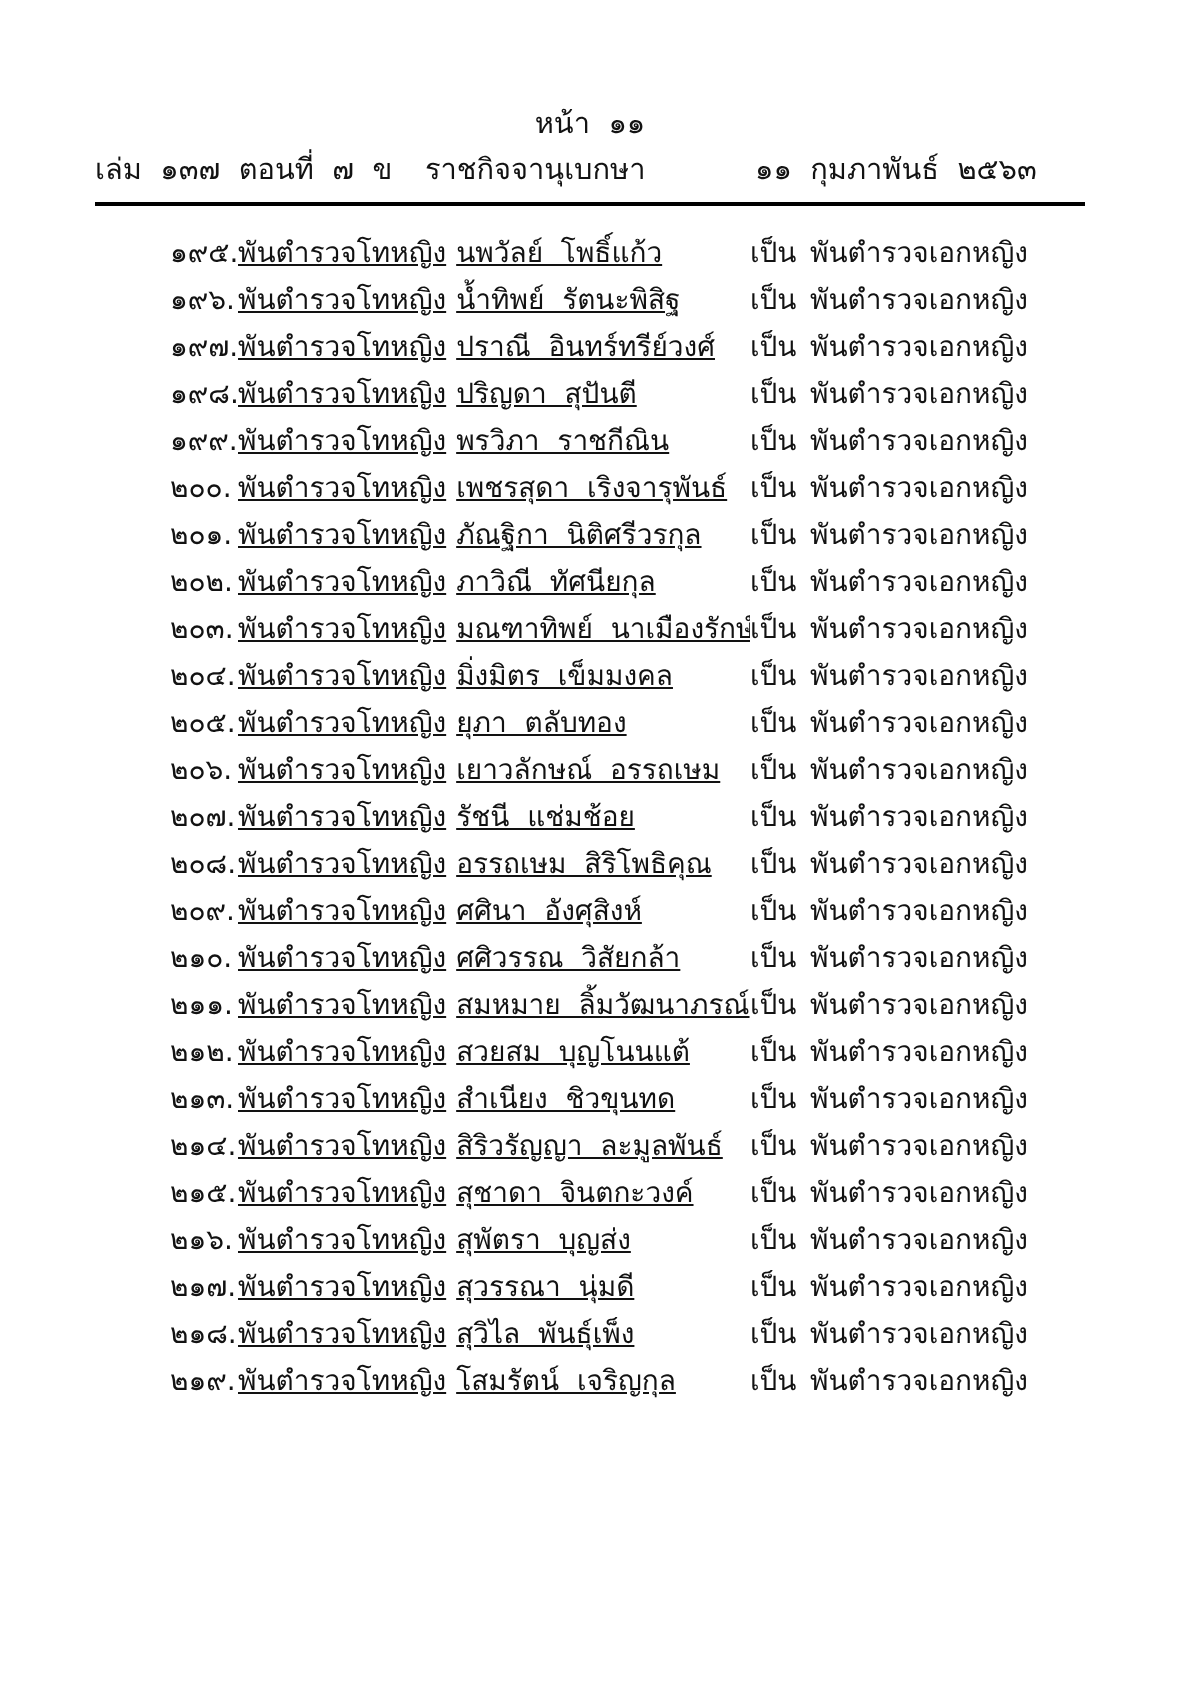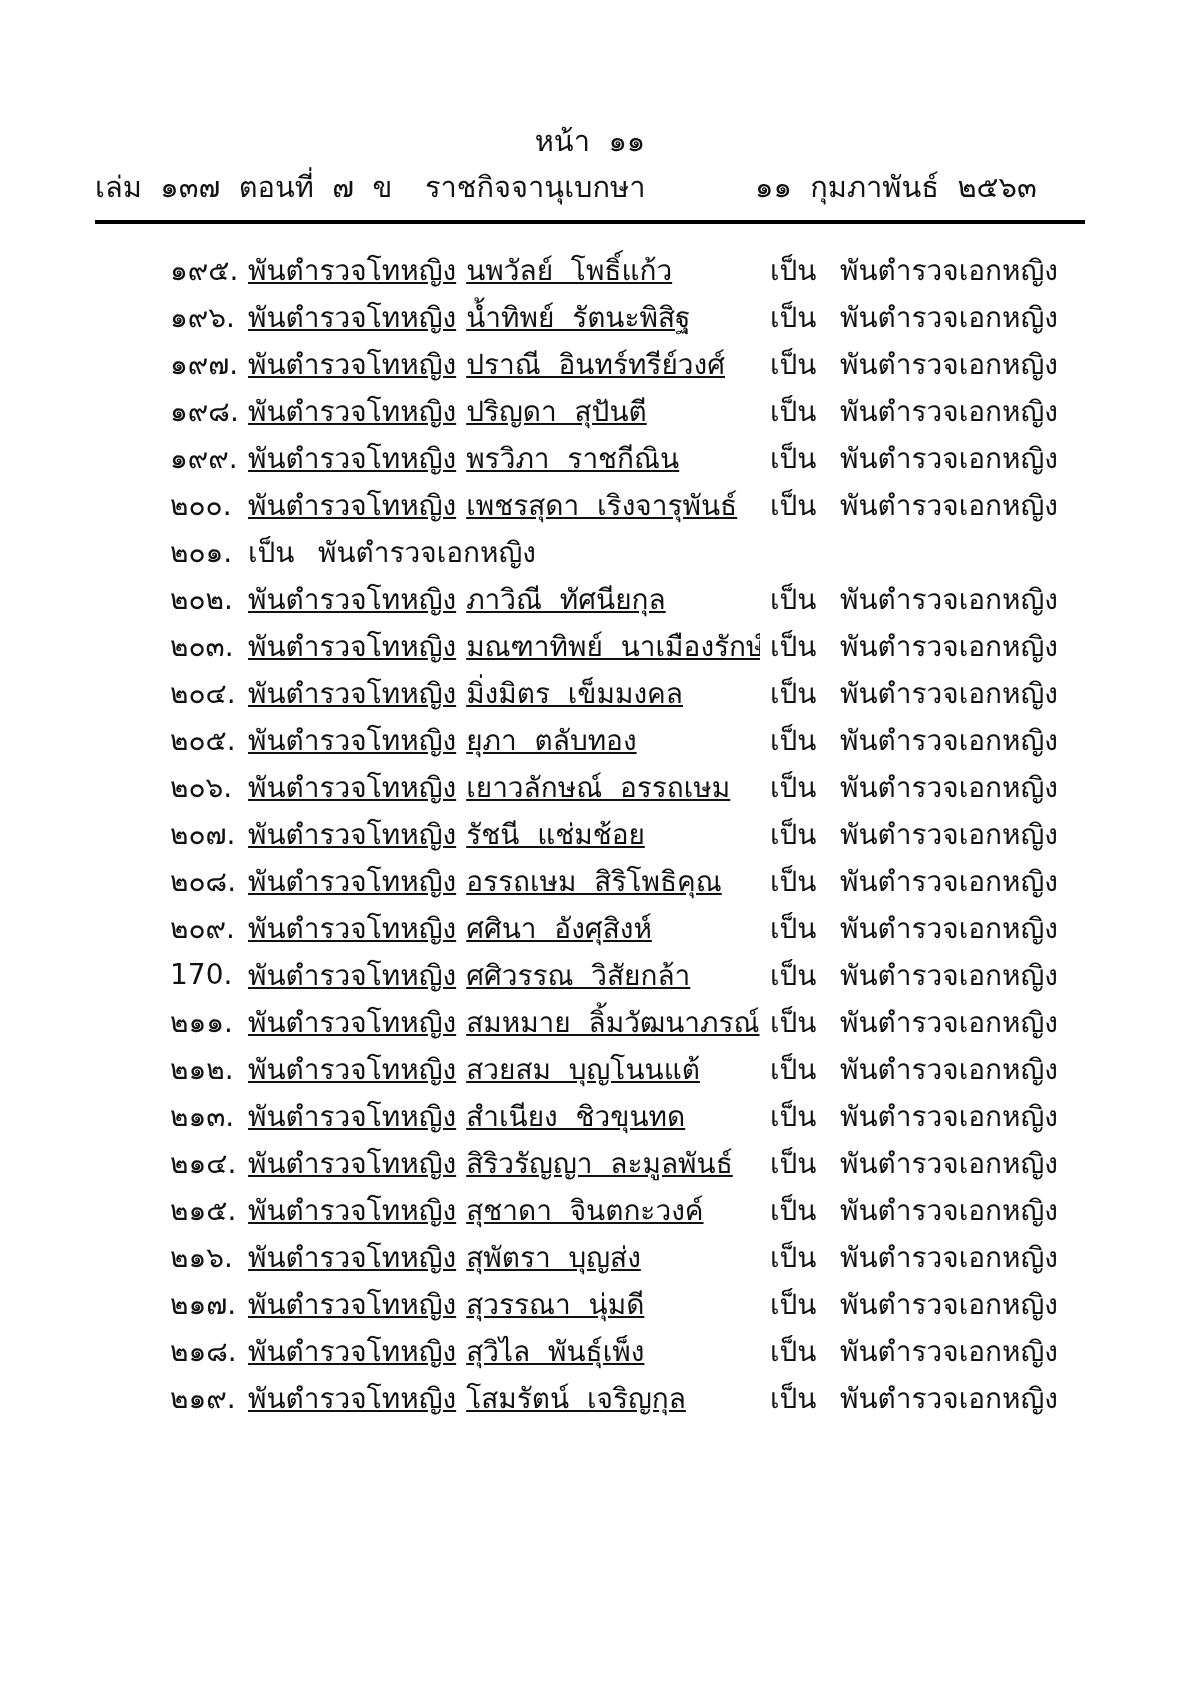"หน้า ๑๑" .sheet { top: 18px -> 0 }
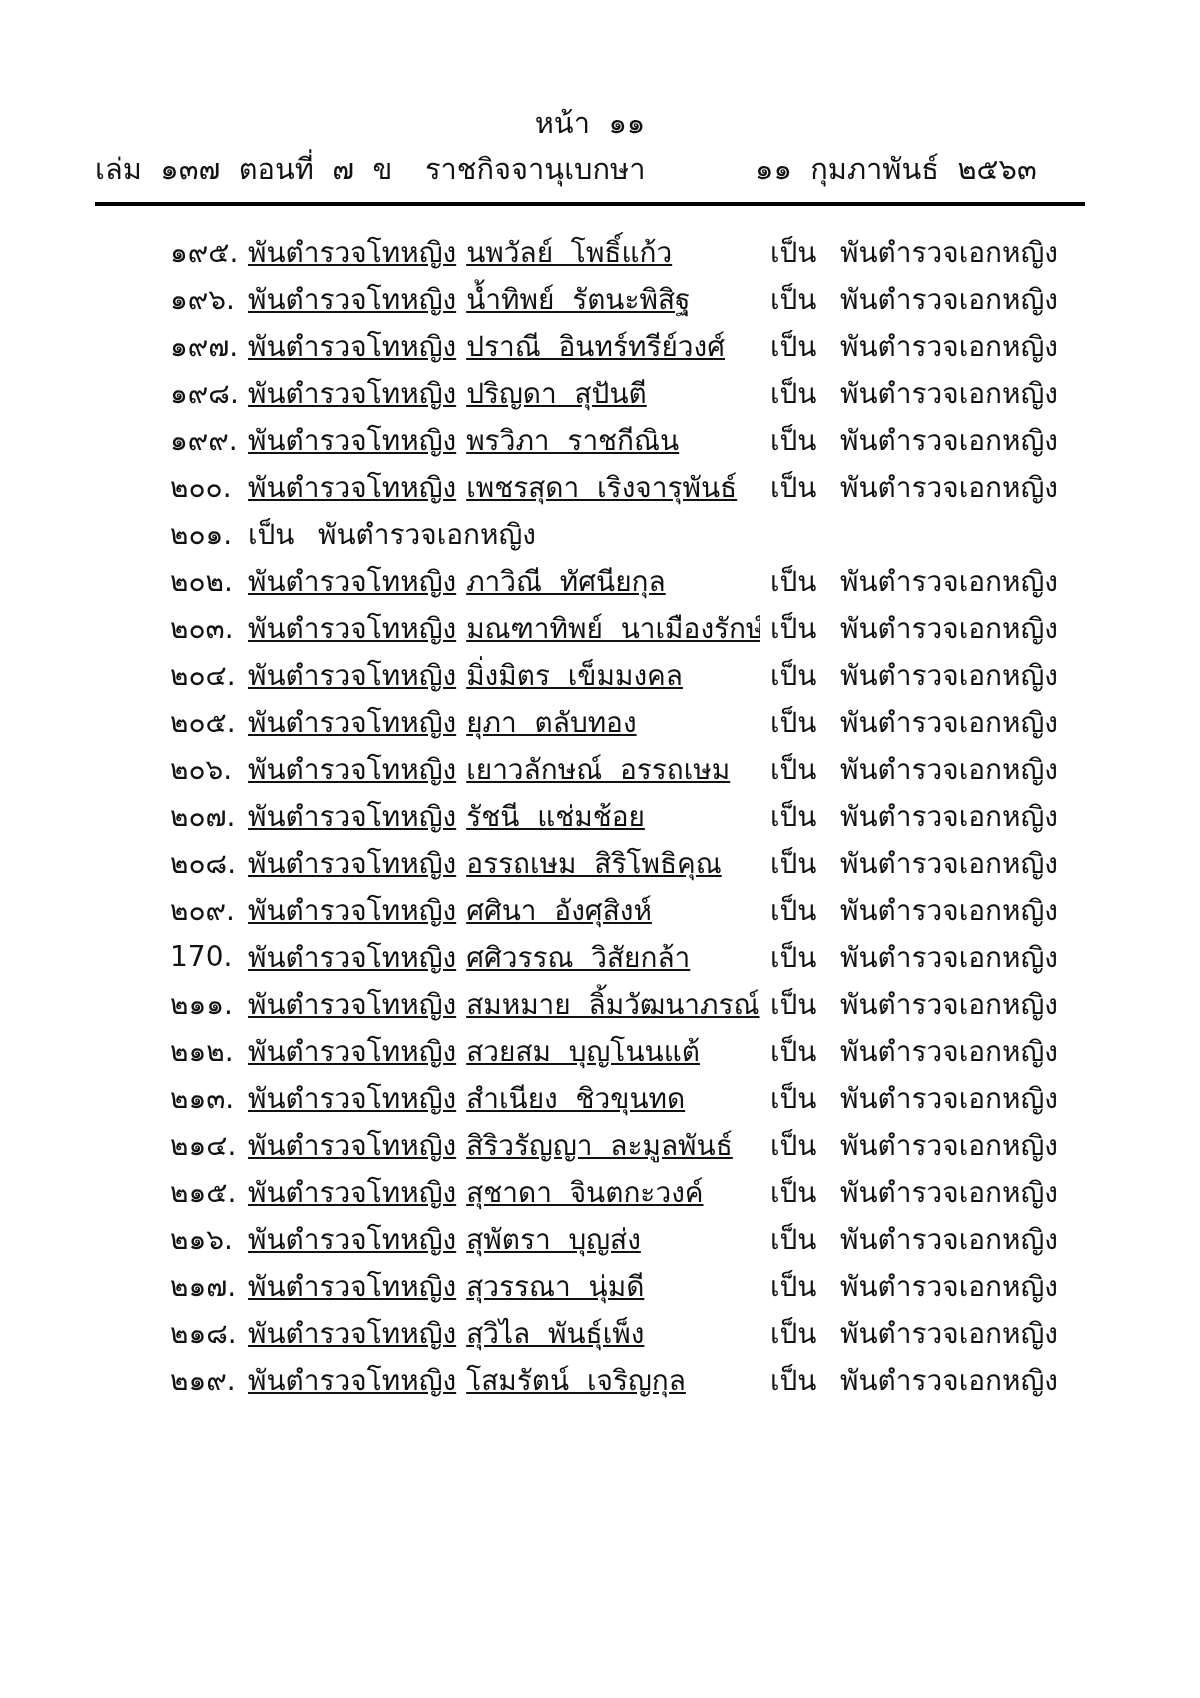"๑๙๕." .row { gap: 10px -> none }
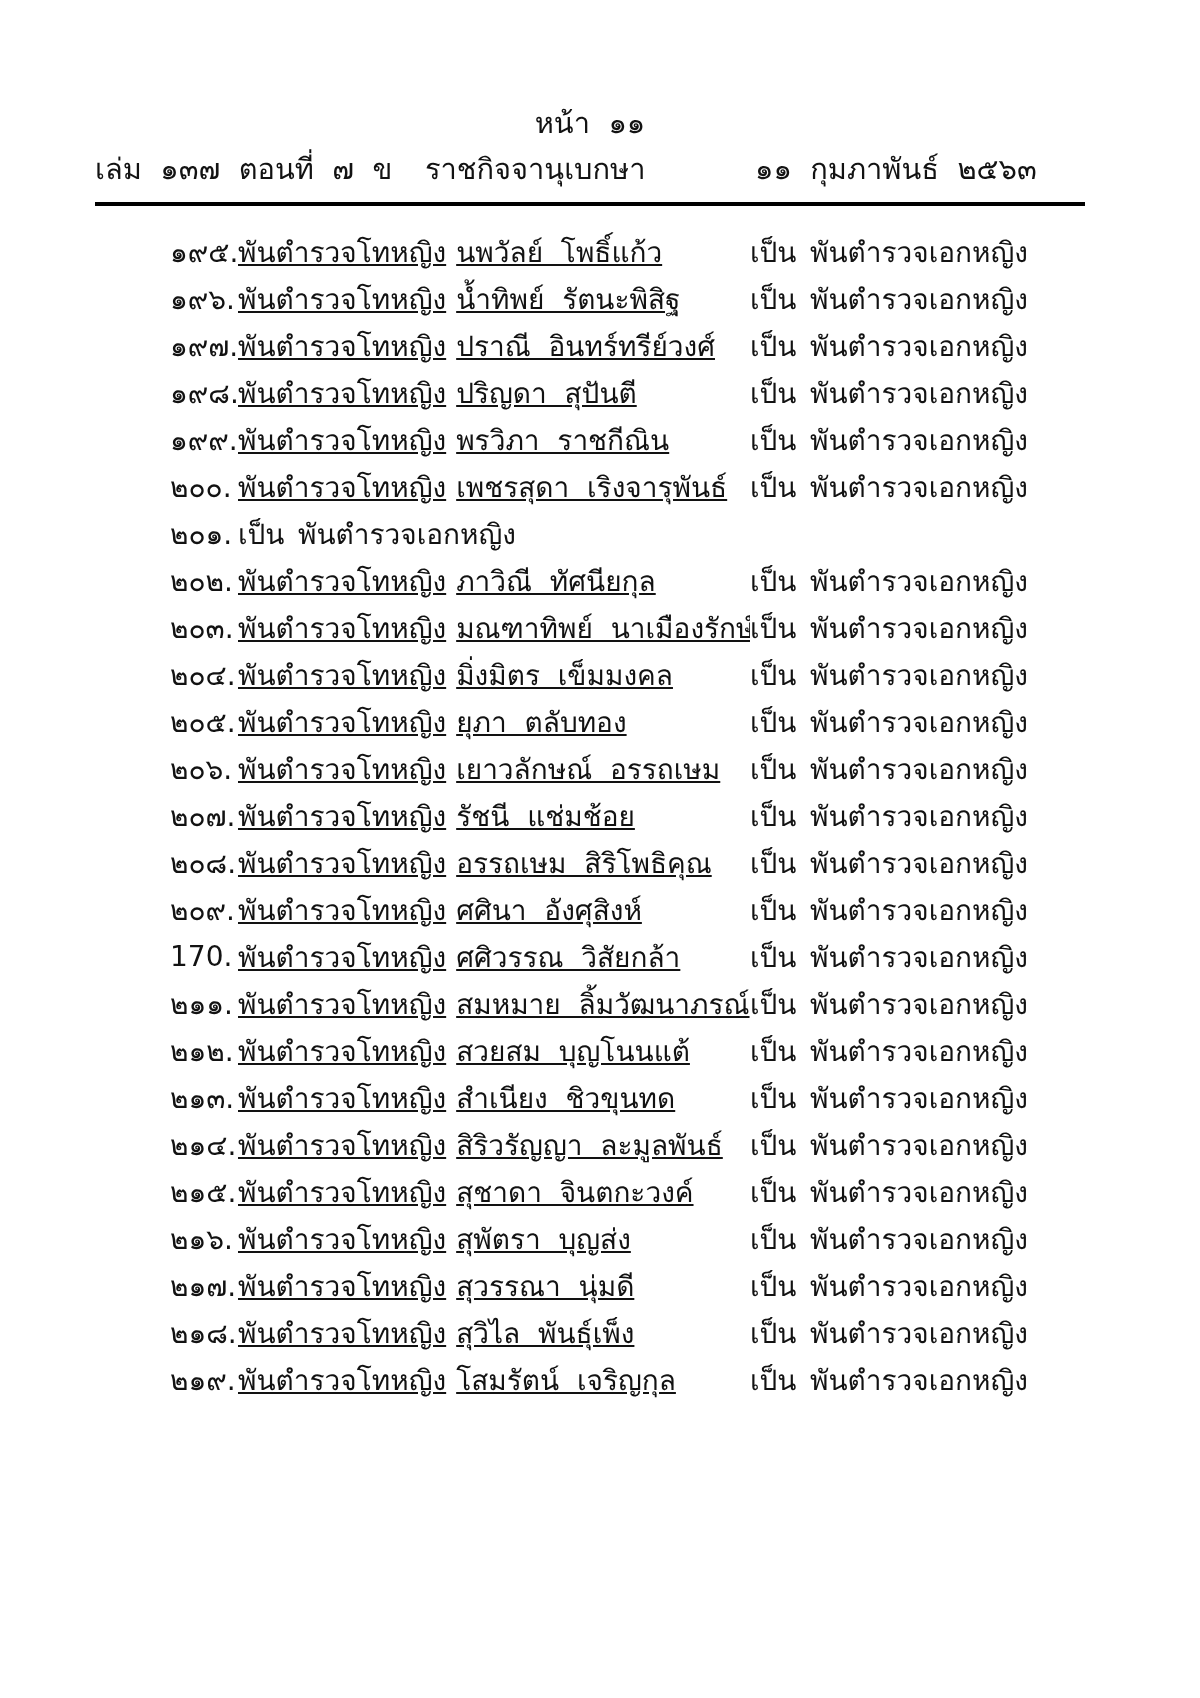"พันตำรวจโทหญิง ภัณฐิกา นิติศรีวรกุล" span.col-namegroup { html: none -> <span><span>พันตำรวจโทหญิง</span><span>ภัณฐิกา นิติศรีวรกุล</span></span> }
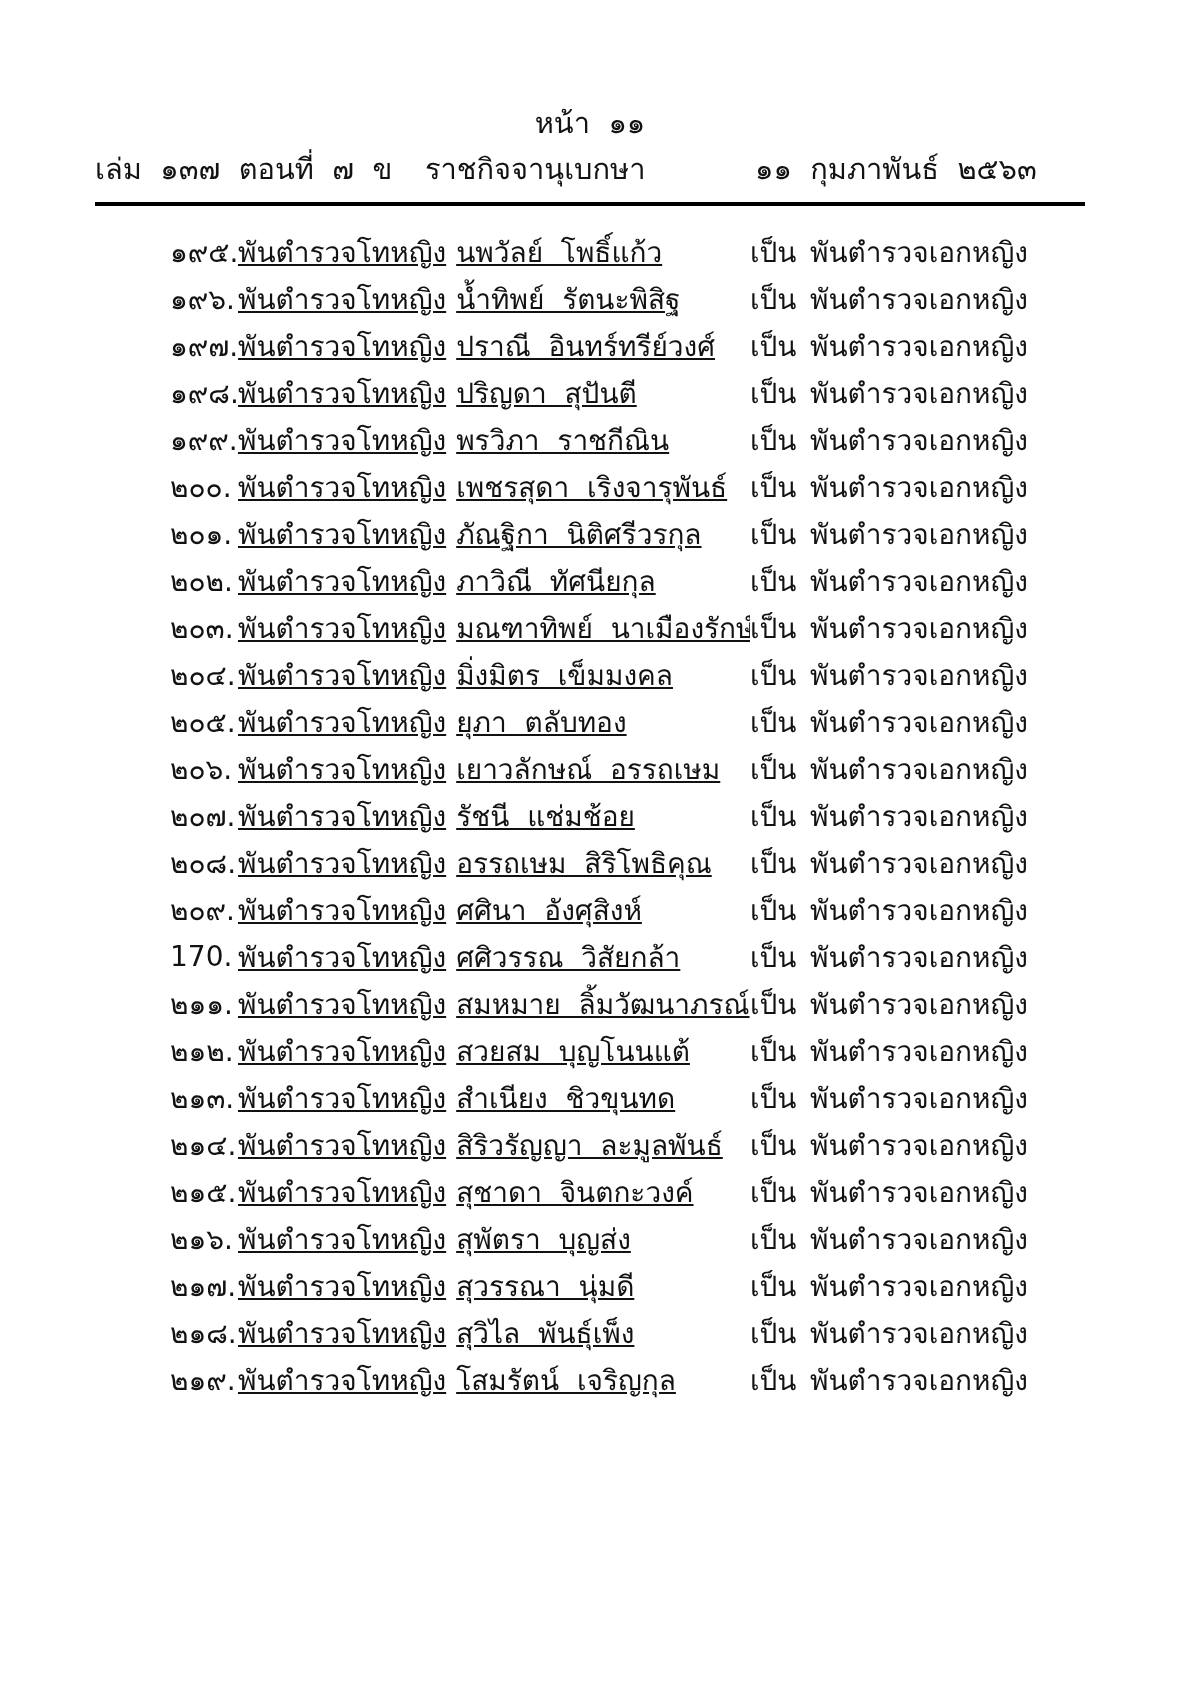"170." span.col-no { text: 170 -> ๒๑๐ }
